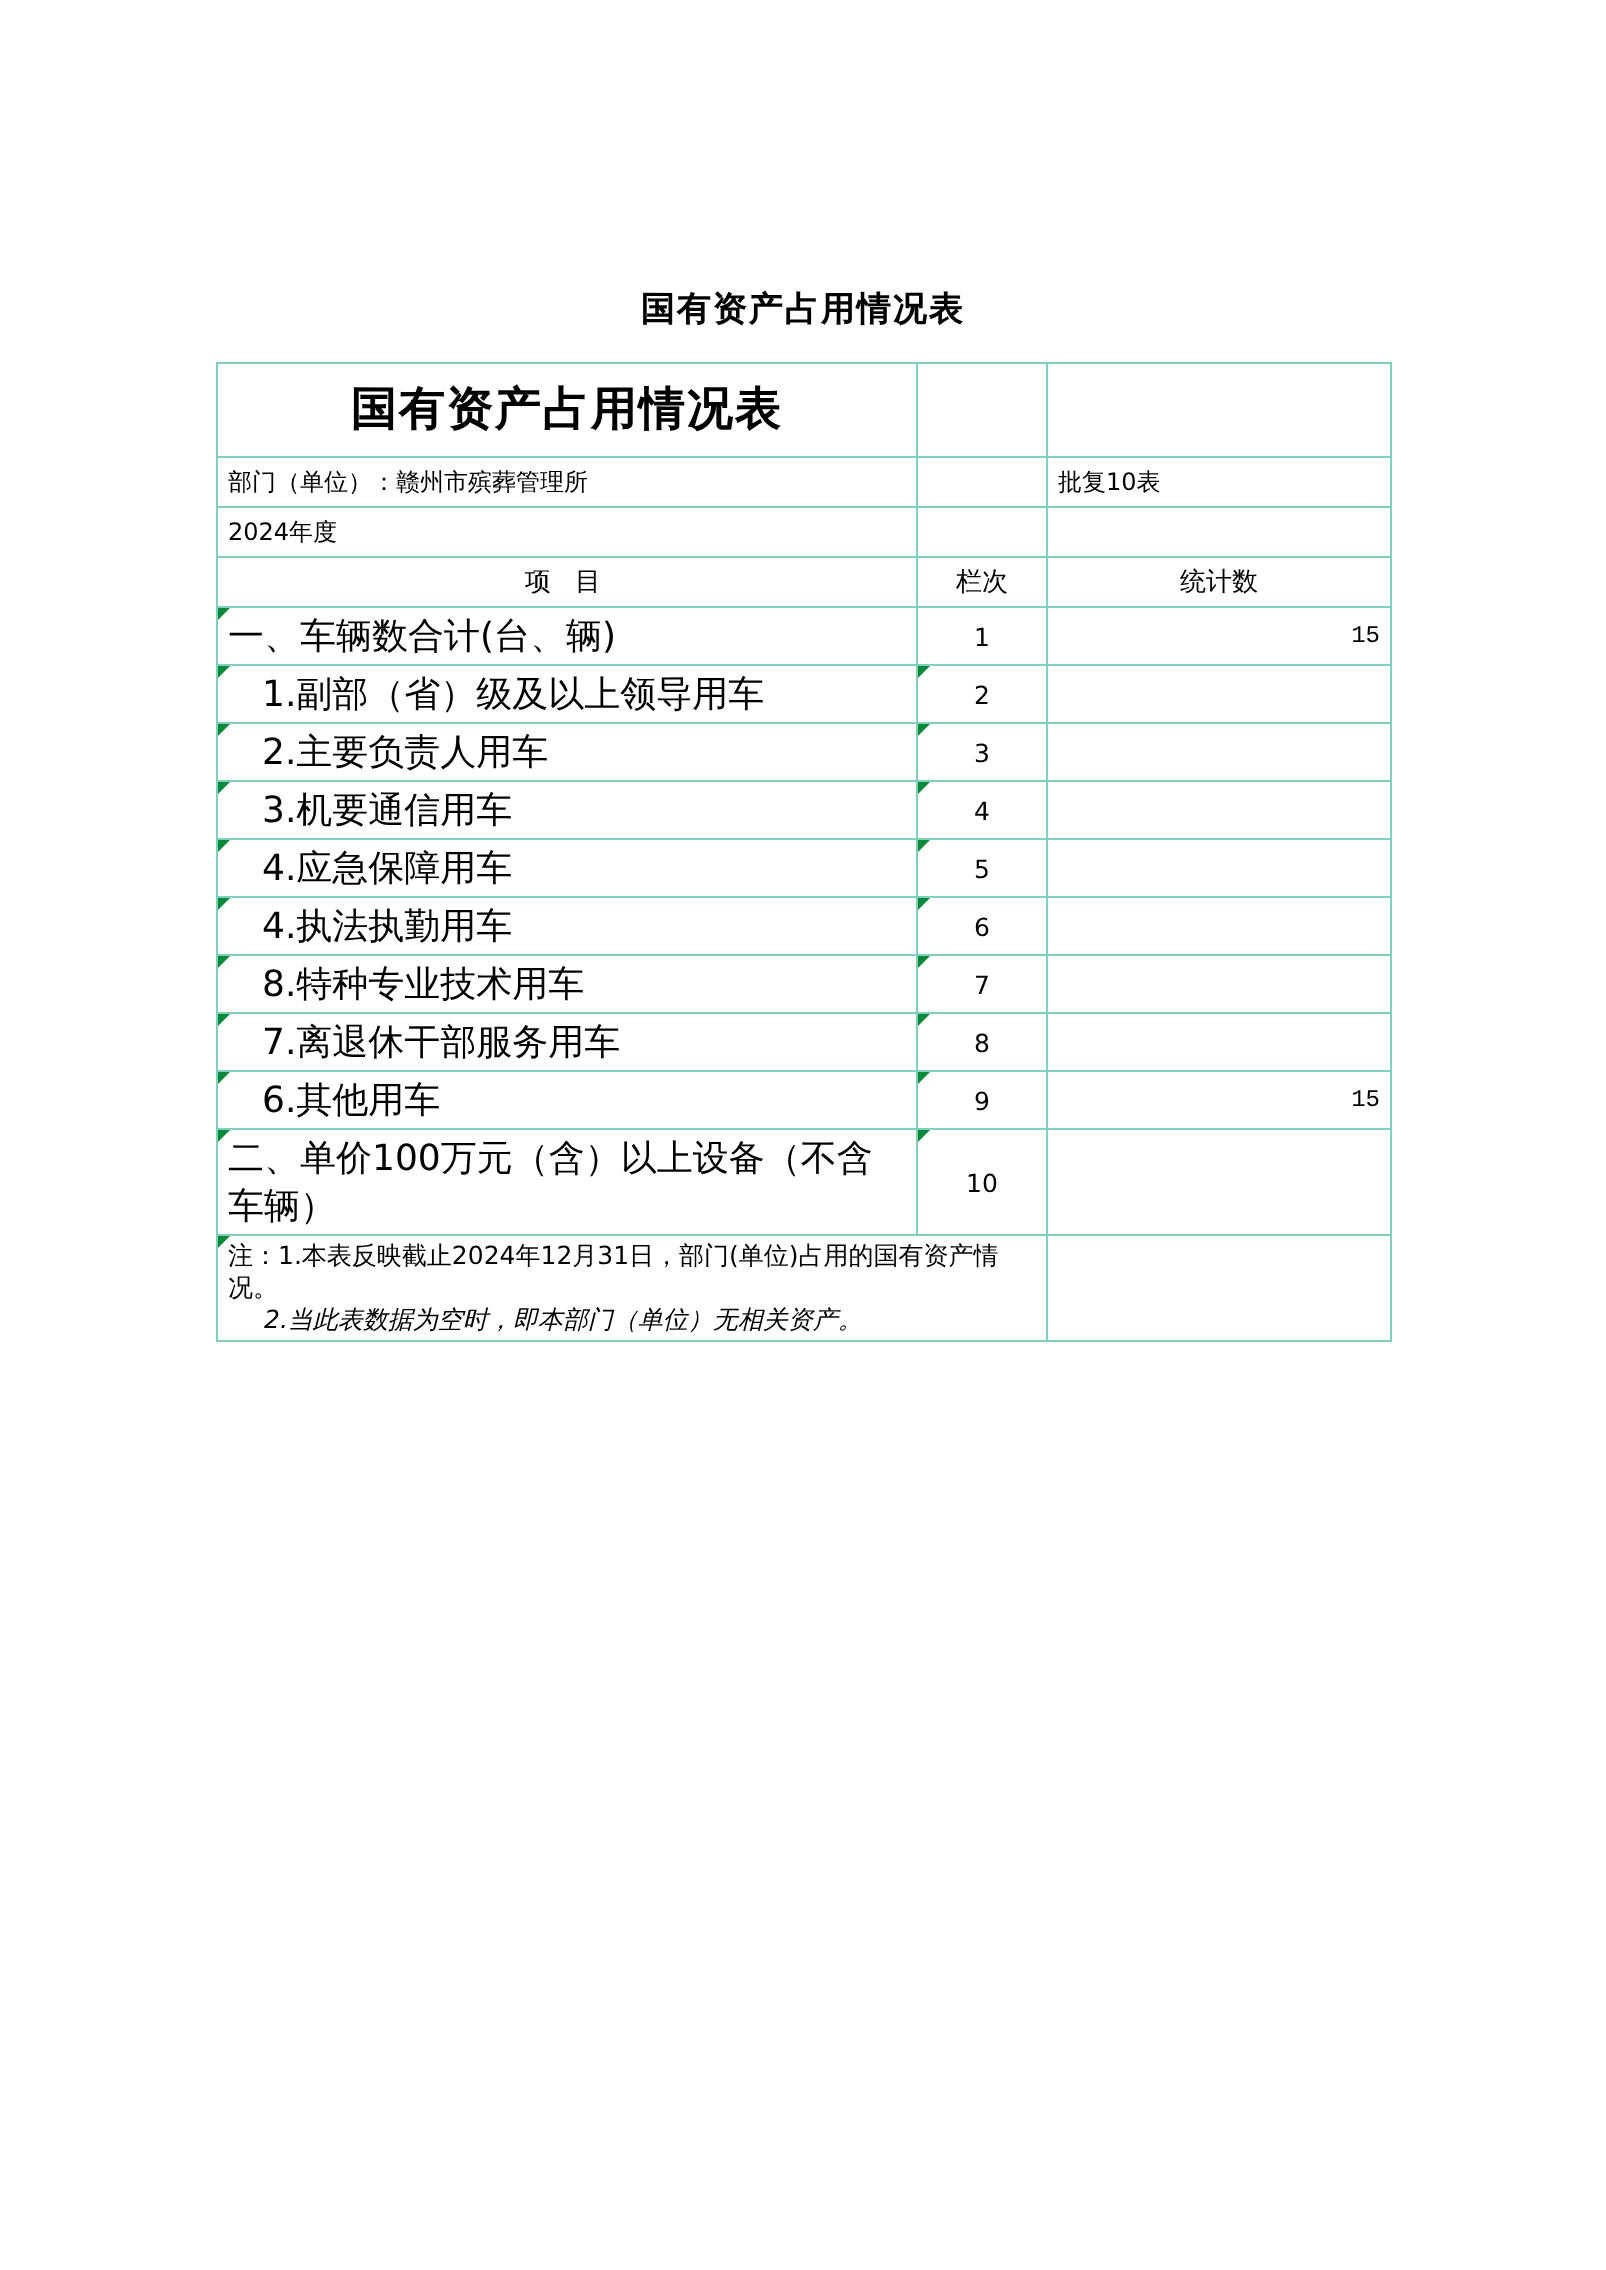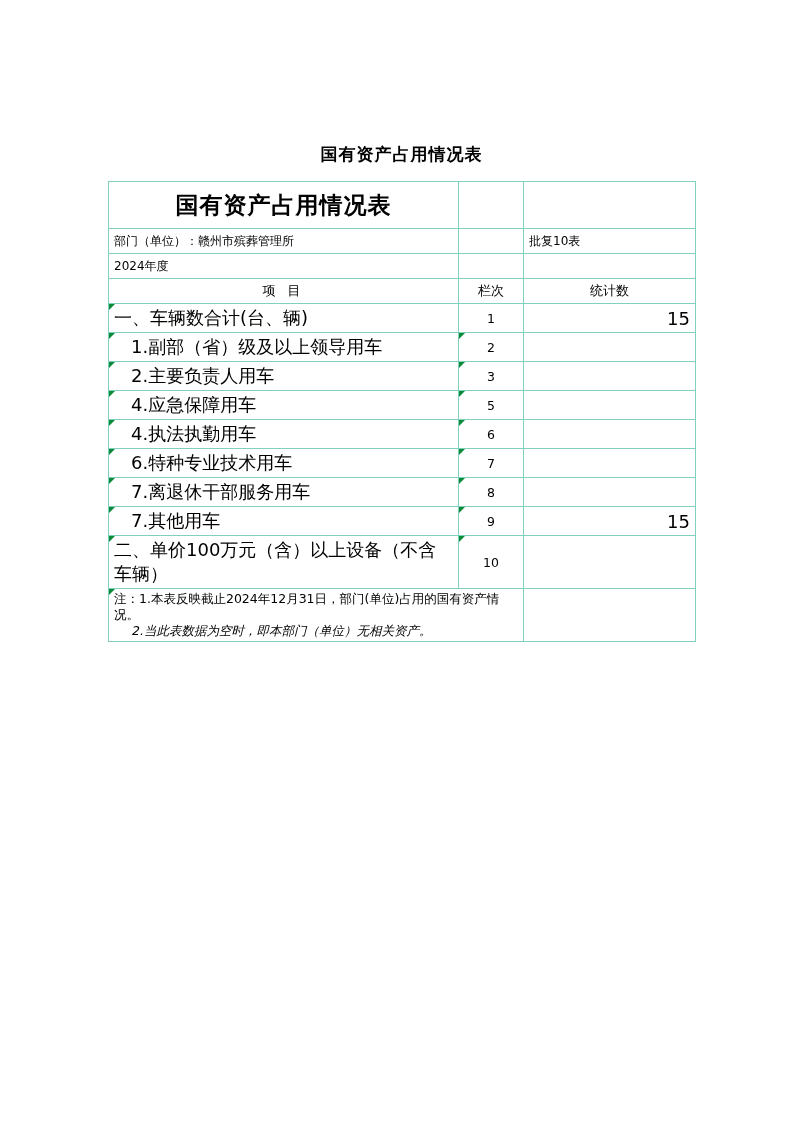"15" .cell-stat { font-family: none -> Liberation Mono, monospace; font-size: 18px -> 12px }
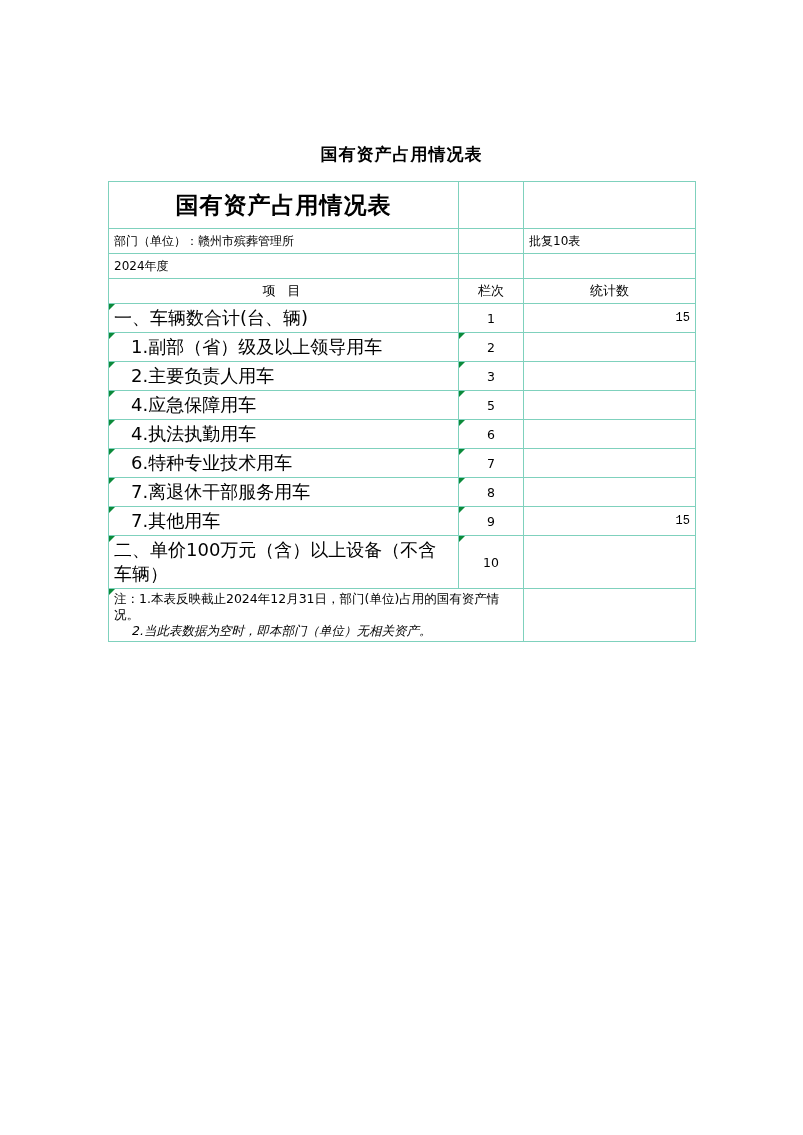"3.机要通信用车" tr { html: none -> <tr> <td>3.机要通信用车</td> <td>4</td> <td></td> </tr> }
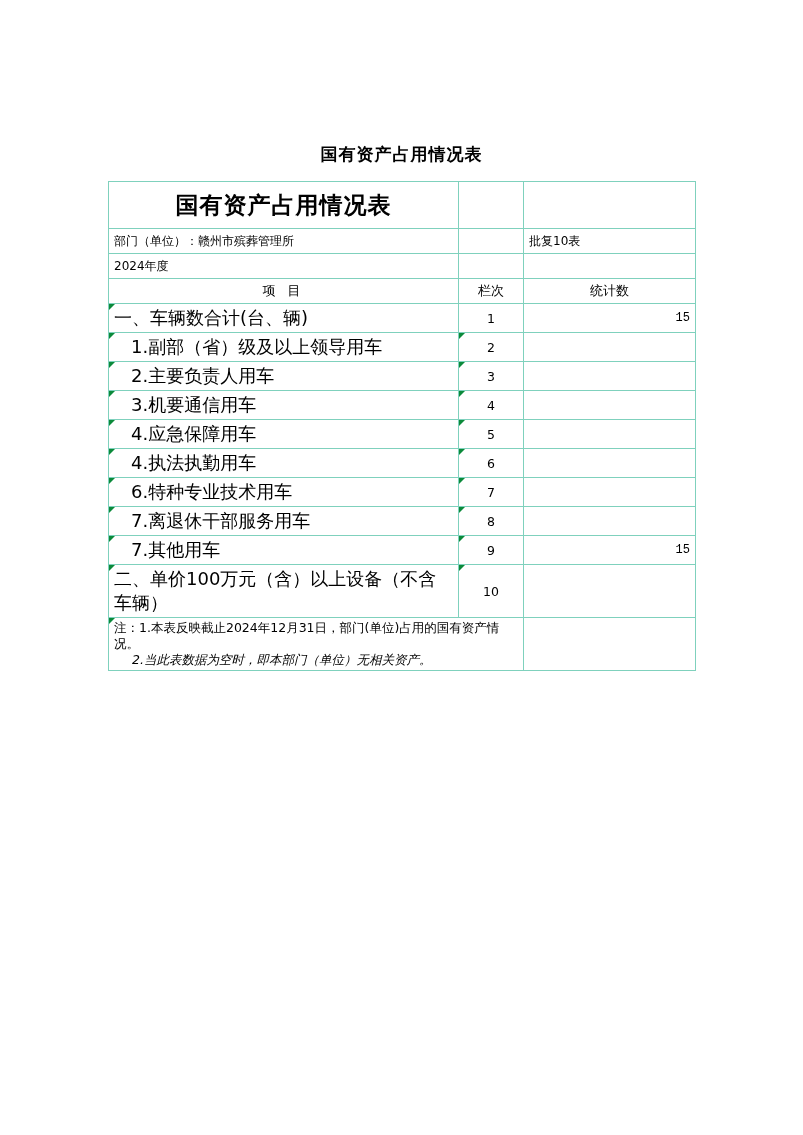"6.特种专业技术用车" td.cell-item { text: 6 -> 8 }
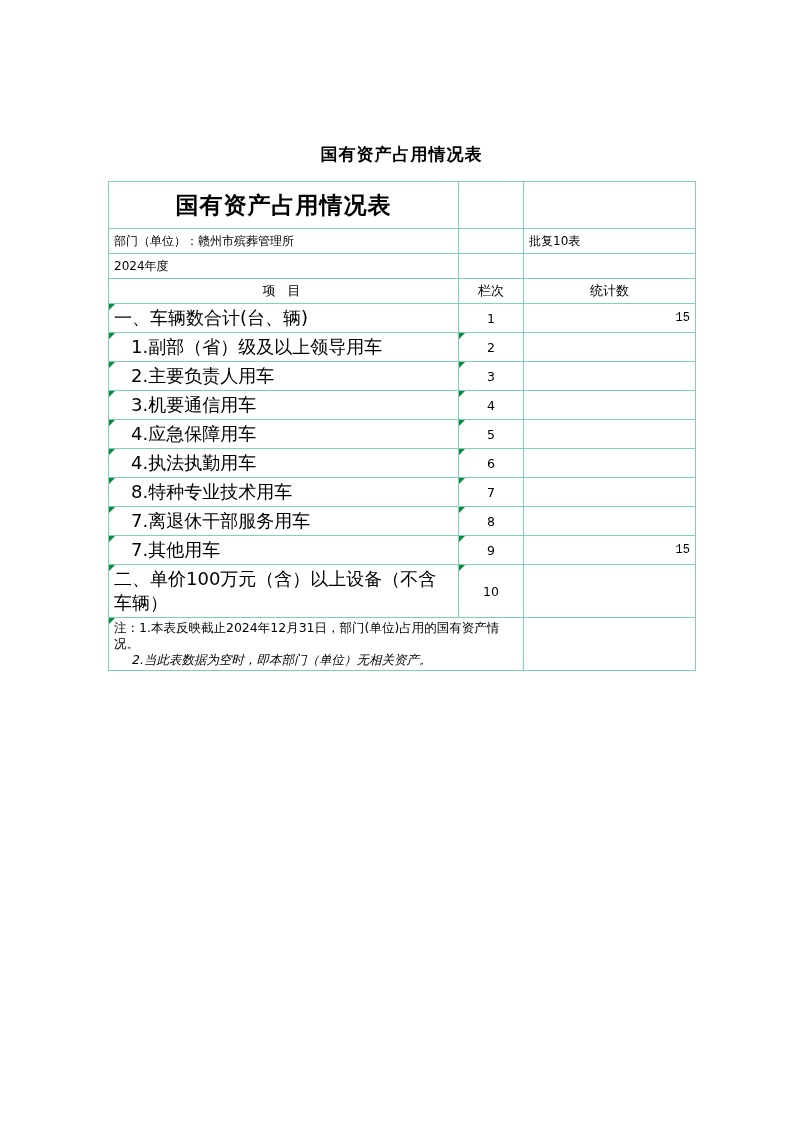"7.其他用车" td.cell-item { text: 7 -> 6 }
